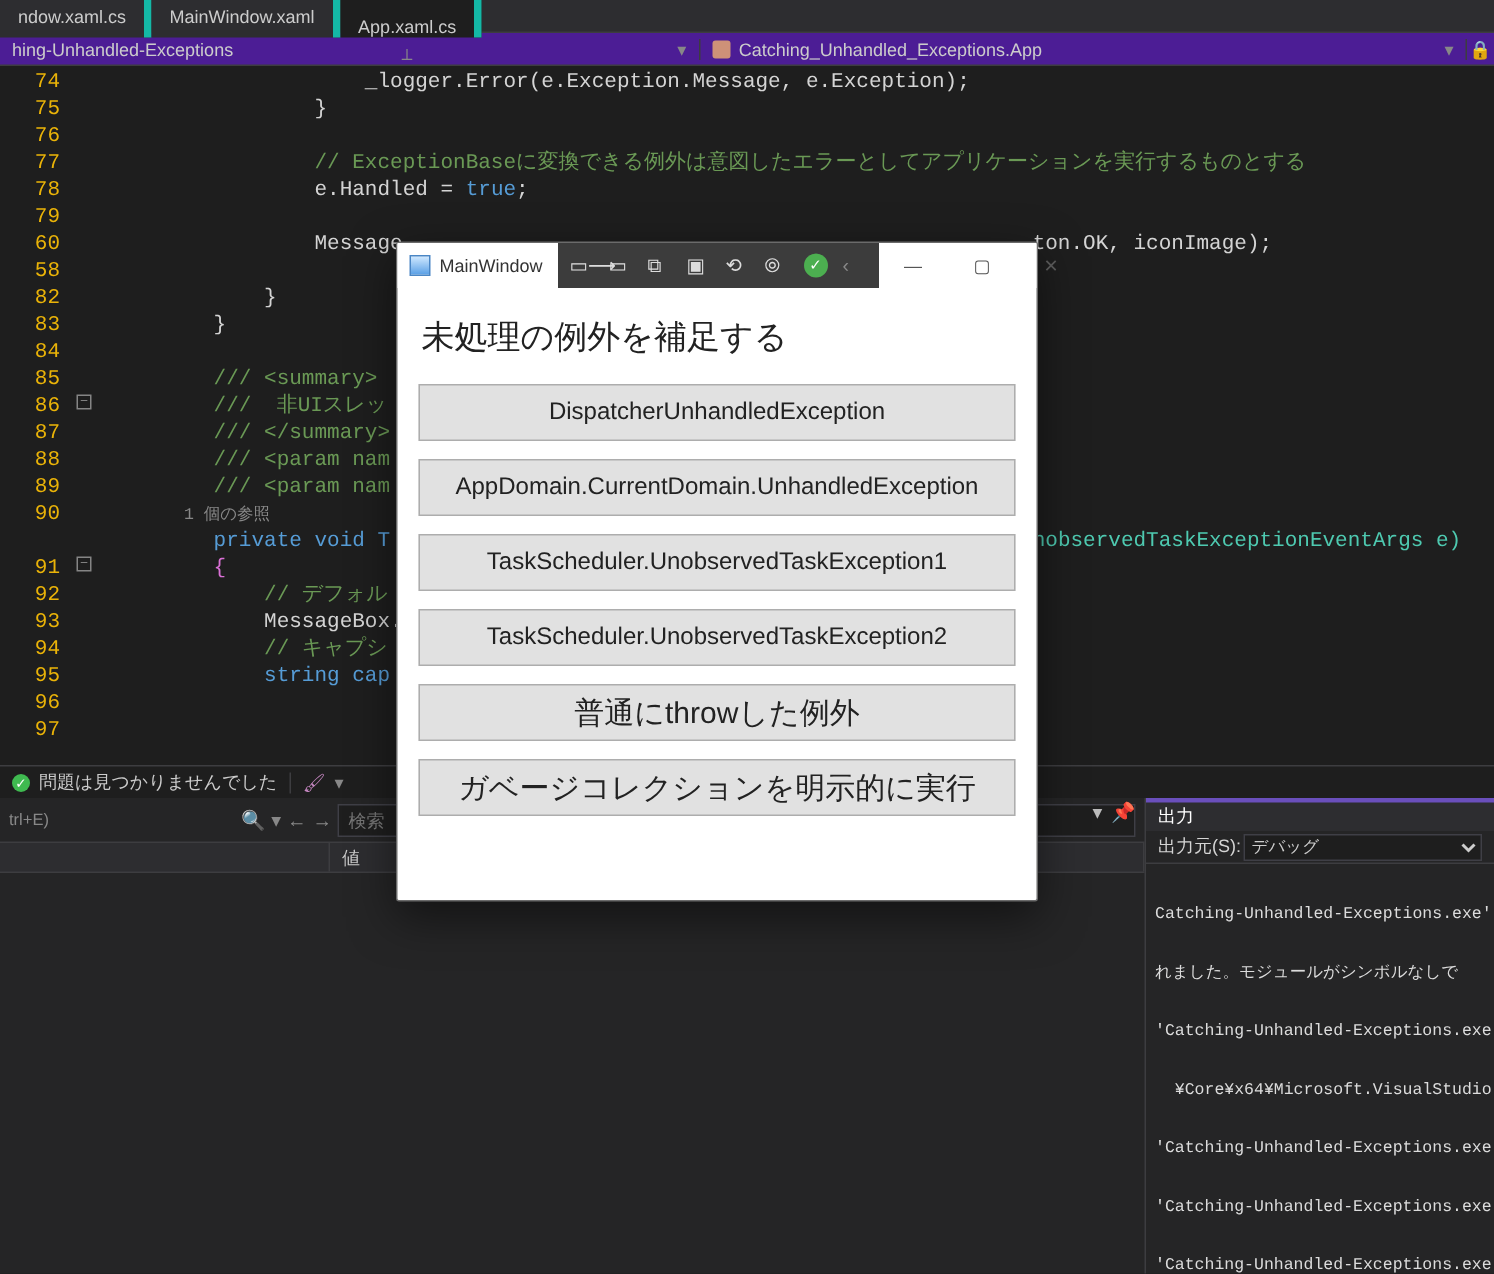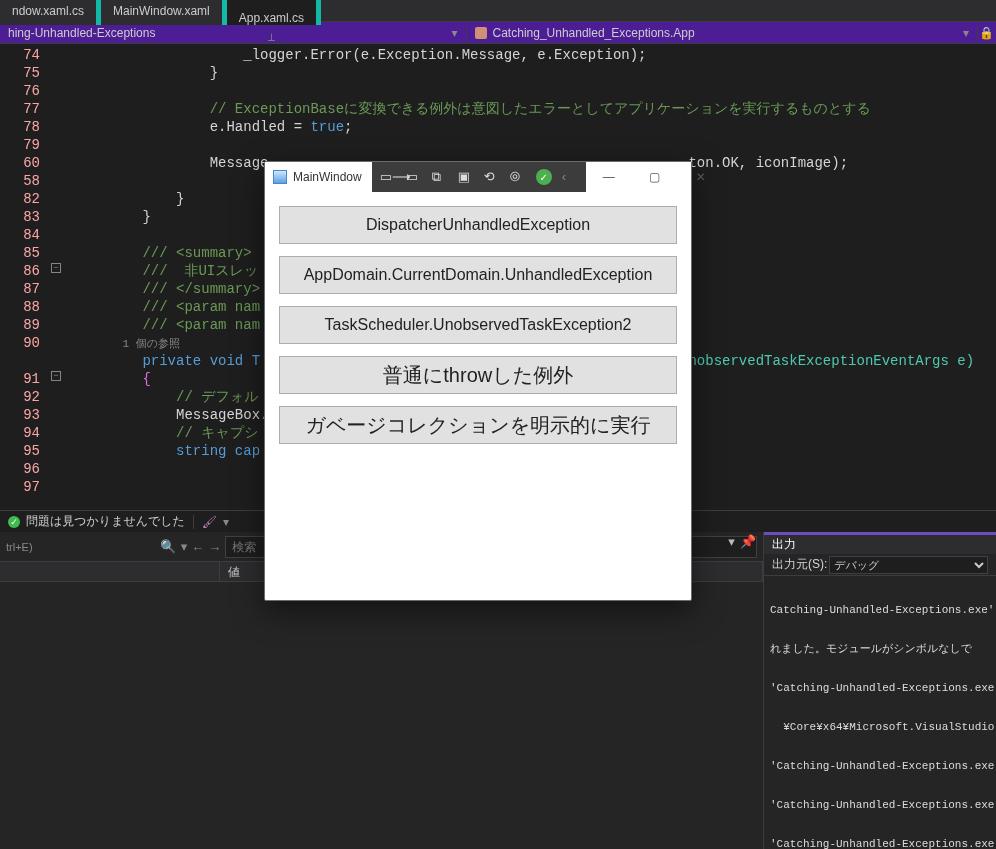"74" .gutter { color: #fca5a5 -> #eab308 }
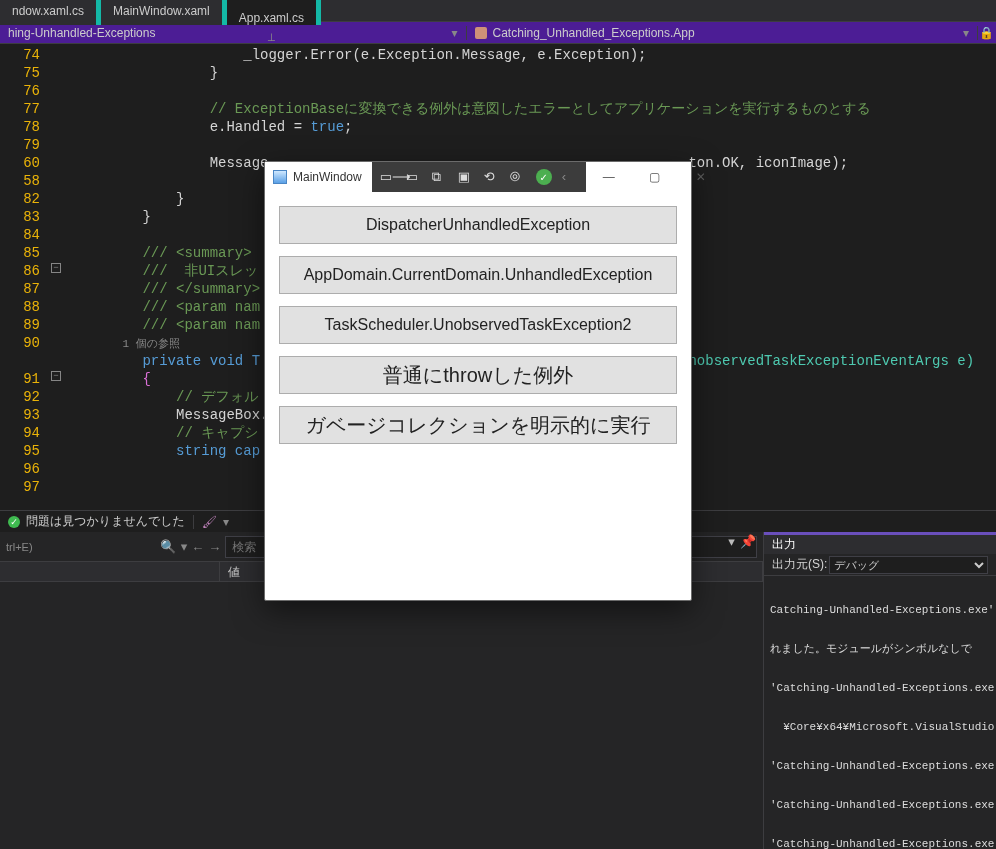"未処理の例外を補足する" div.wpf-heading { html: none -> <div>未処理の例外を補足する</div> }
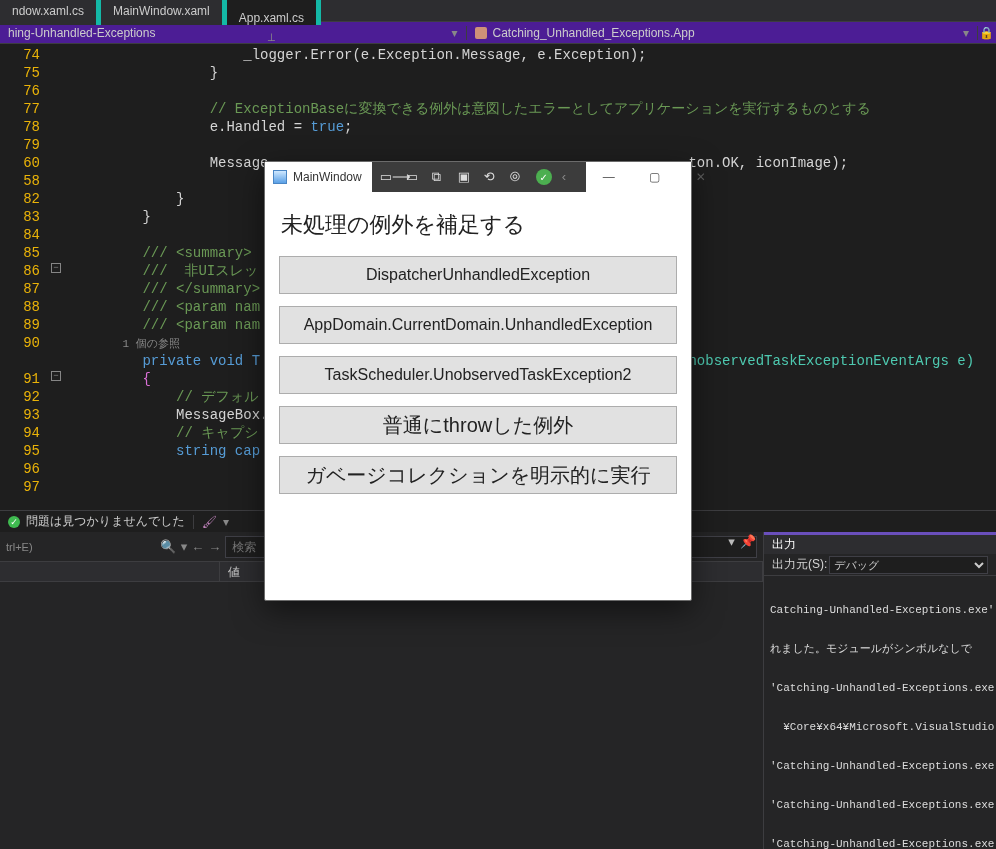"TaskScheduler.UnobservedTaskException1" div.wpf-btn { html: none -> <div> <span>TaskScheduler.UnobservedTaskException1</span> </div> }
